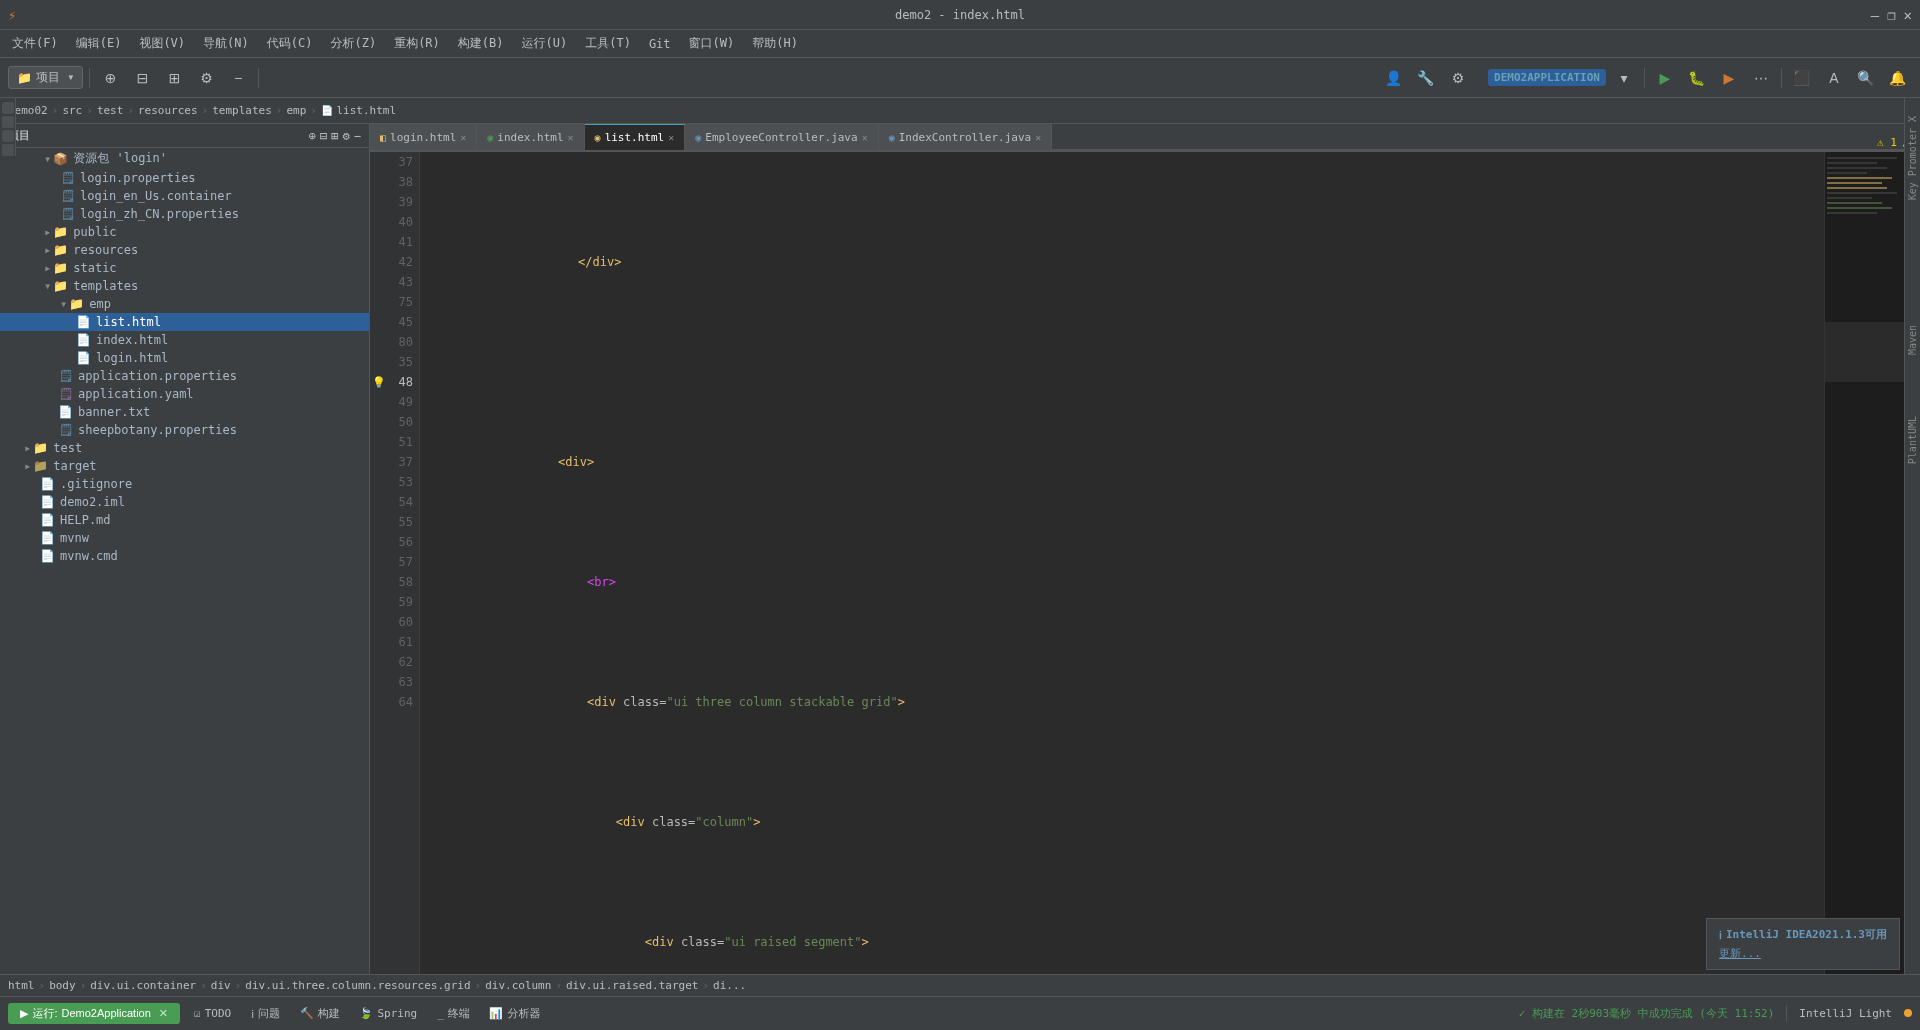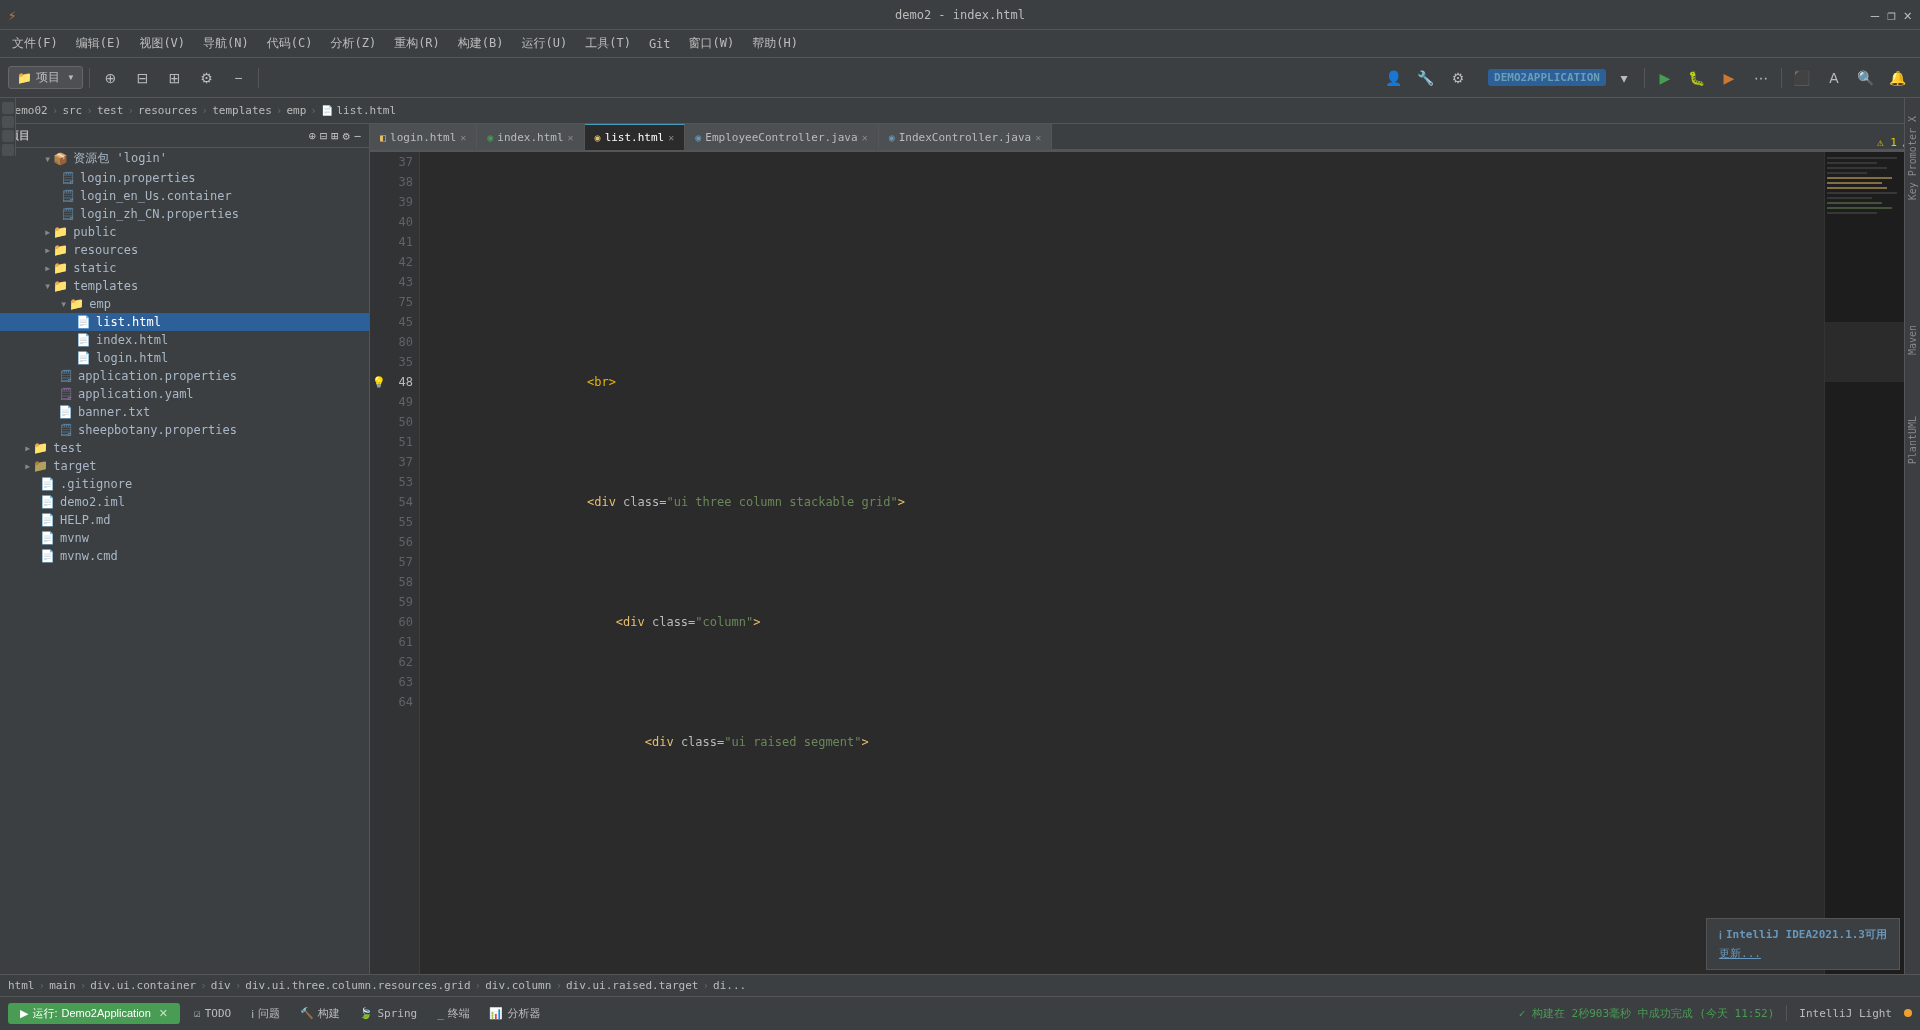"</div>" div.line { html: none -> <div> <span> </span><span>&lt;/div&gt;</span> </div> }
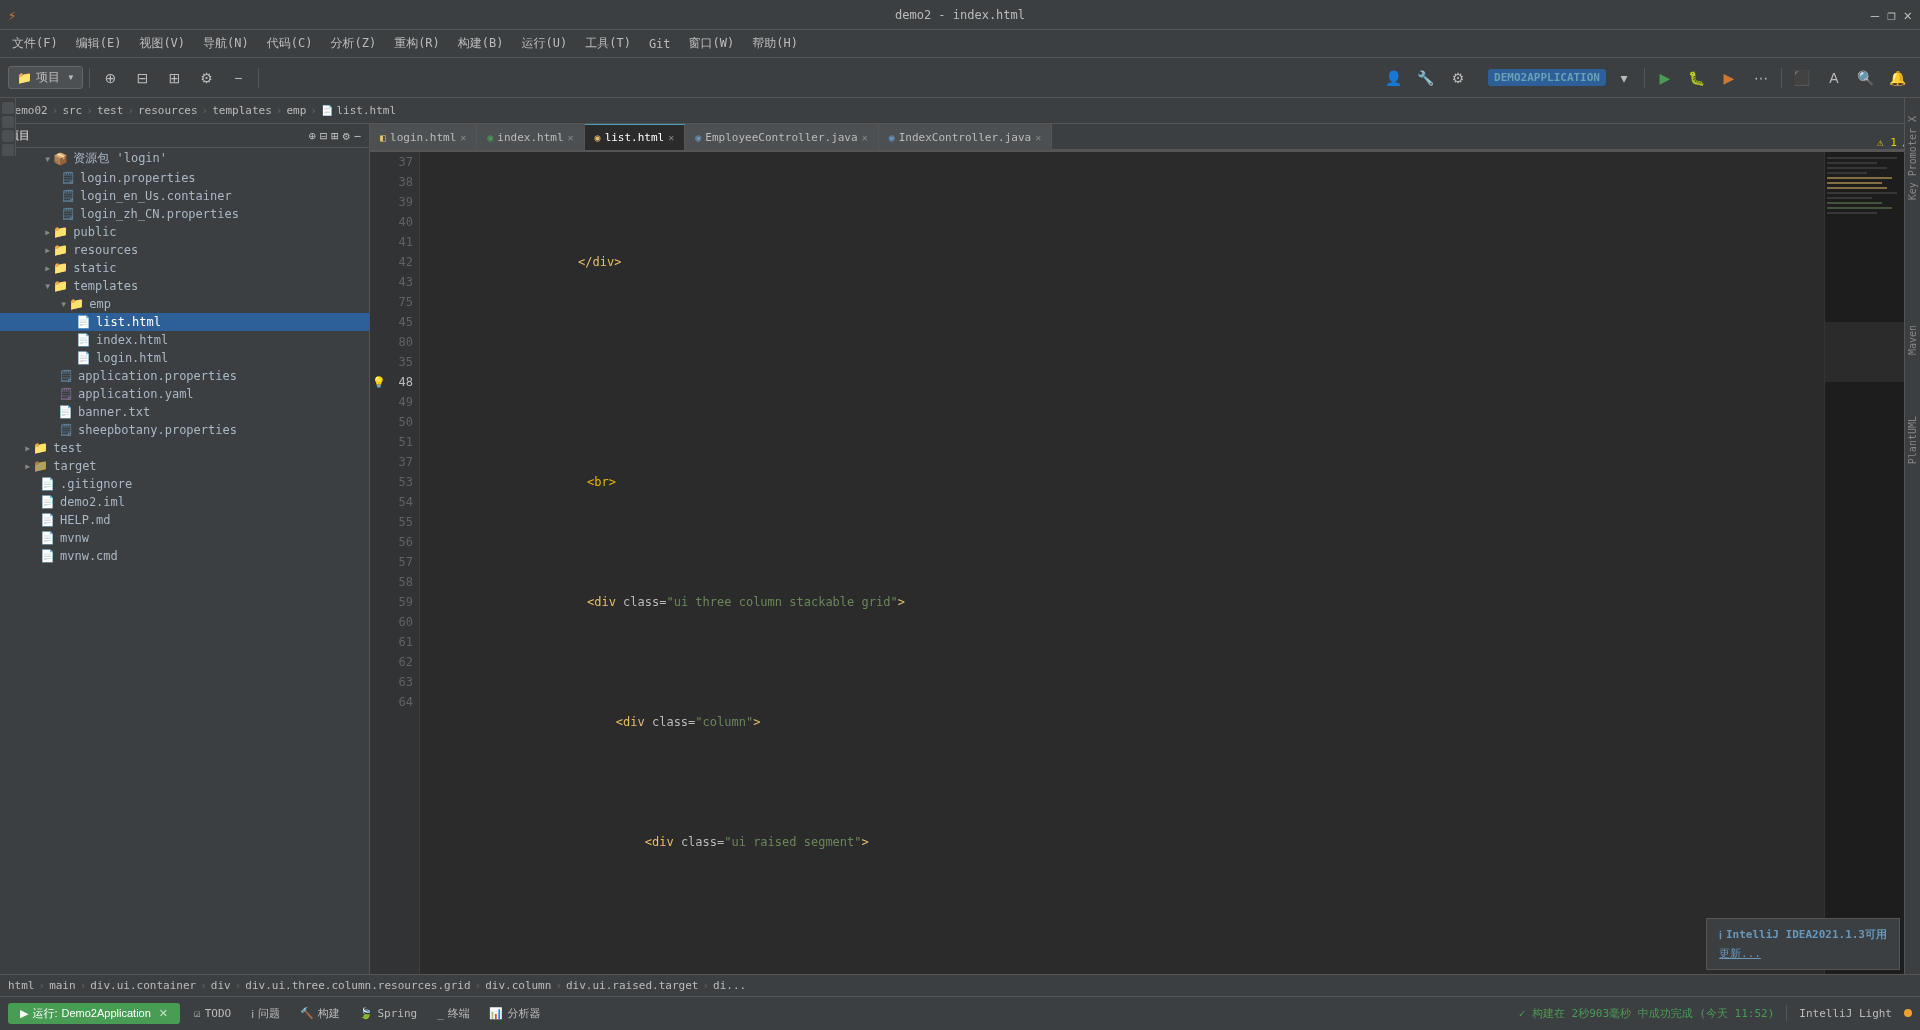"<div>" div.line { html: none -> <div> <span> </span><span>&lt;div&gt;</span> </div> }
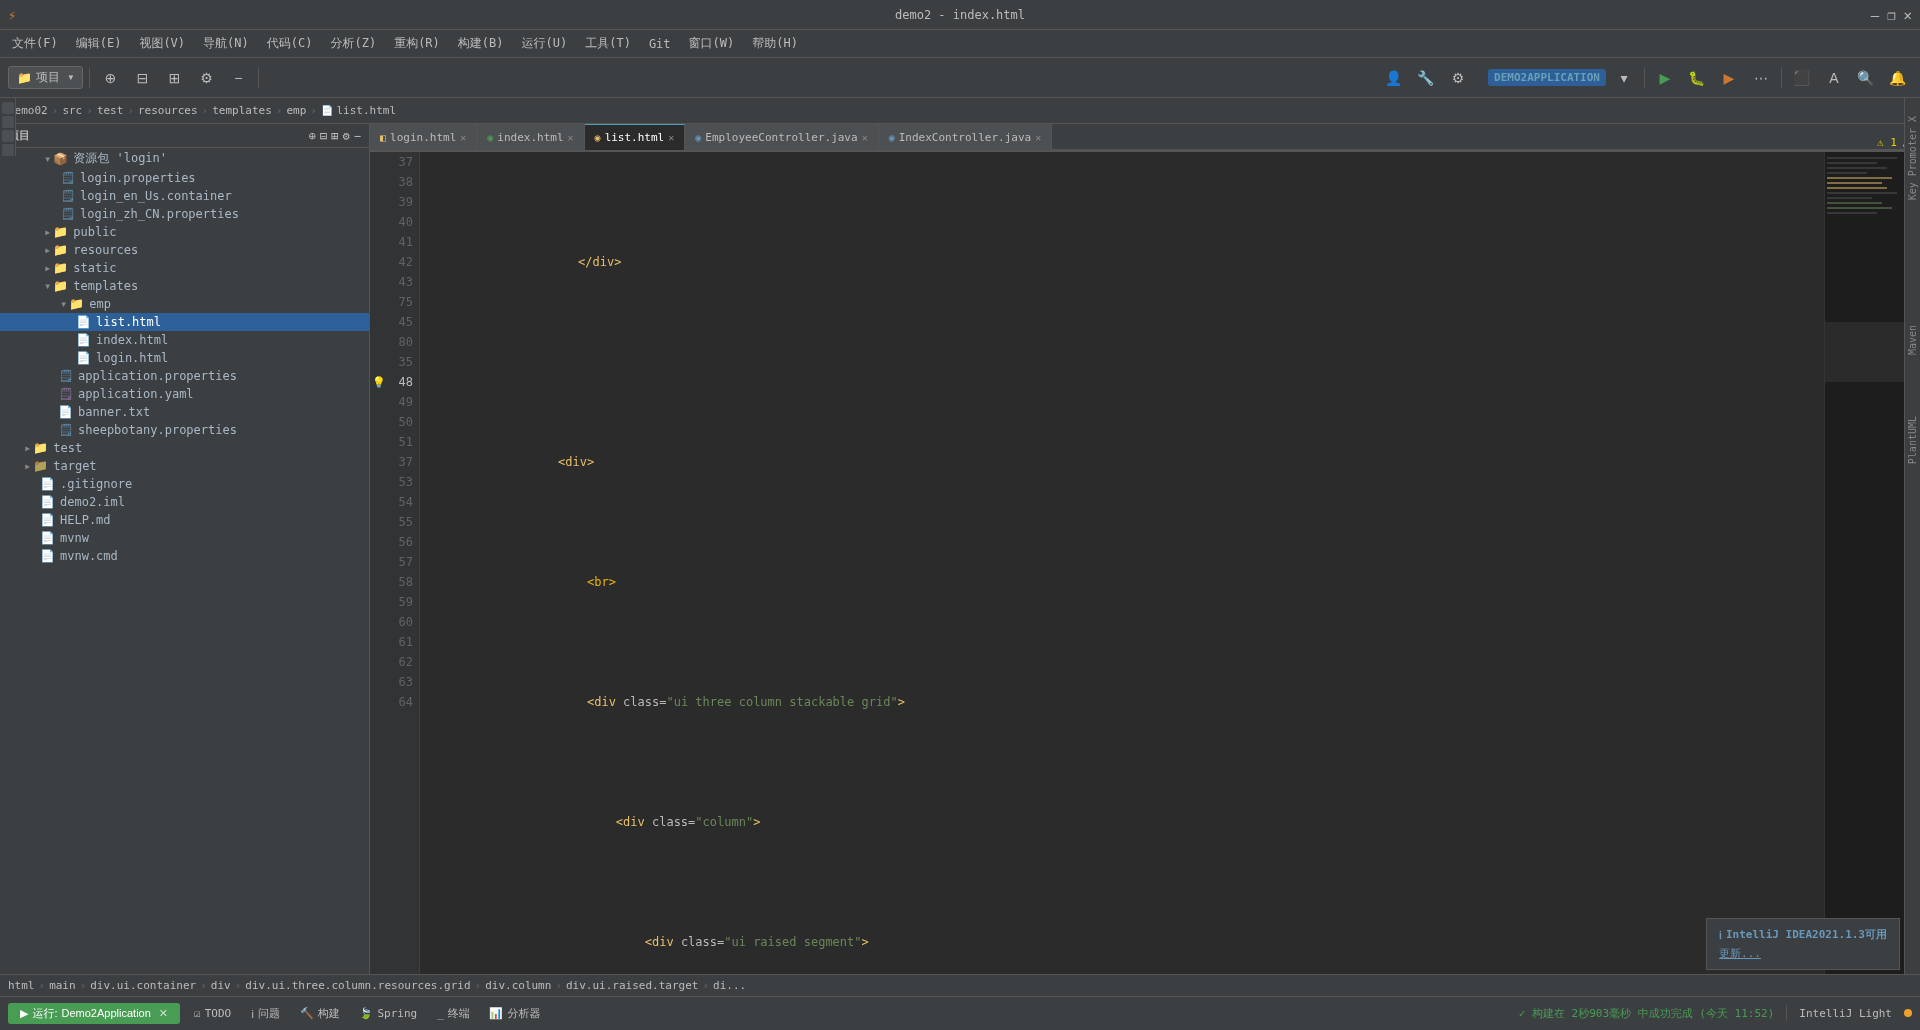"<br>" span { color: #eab308 -> #d946ef }
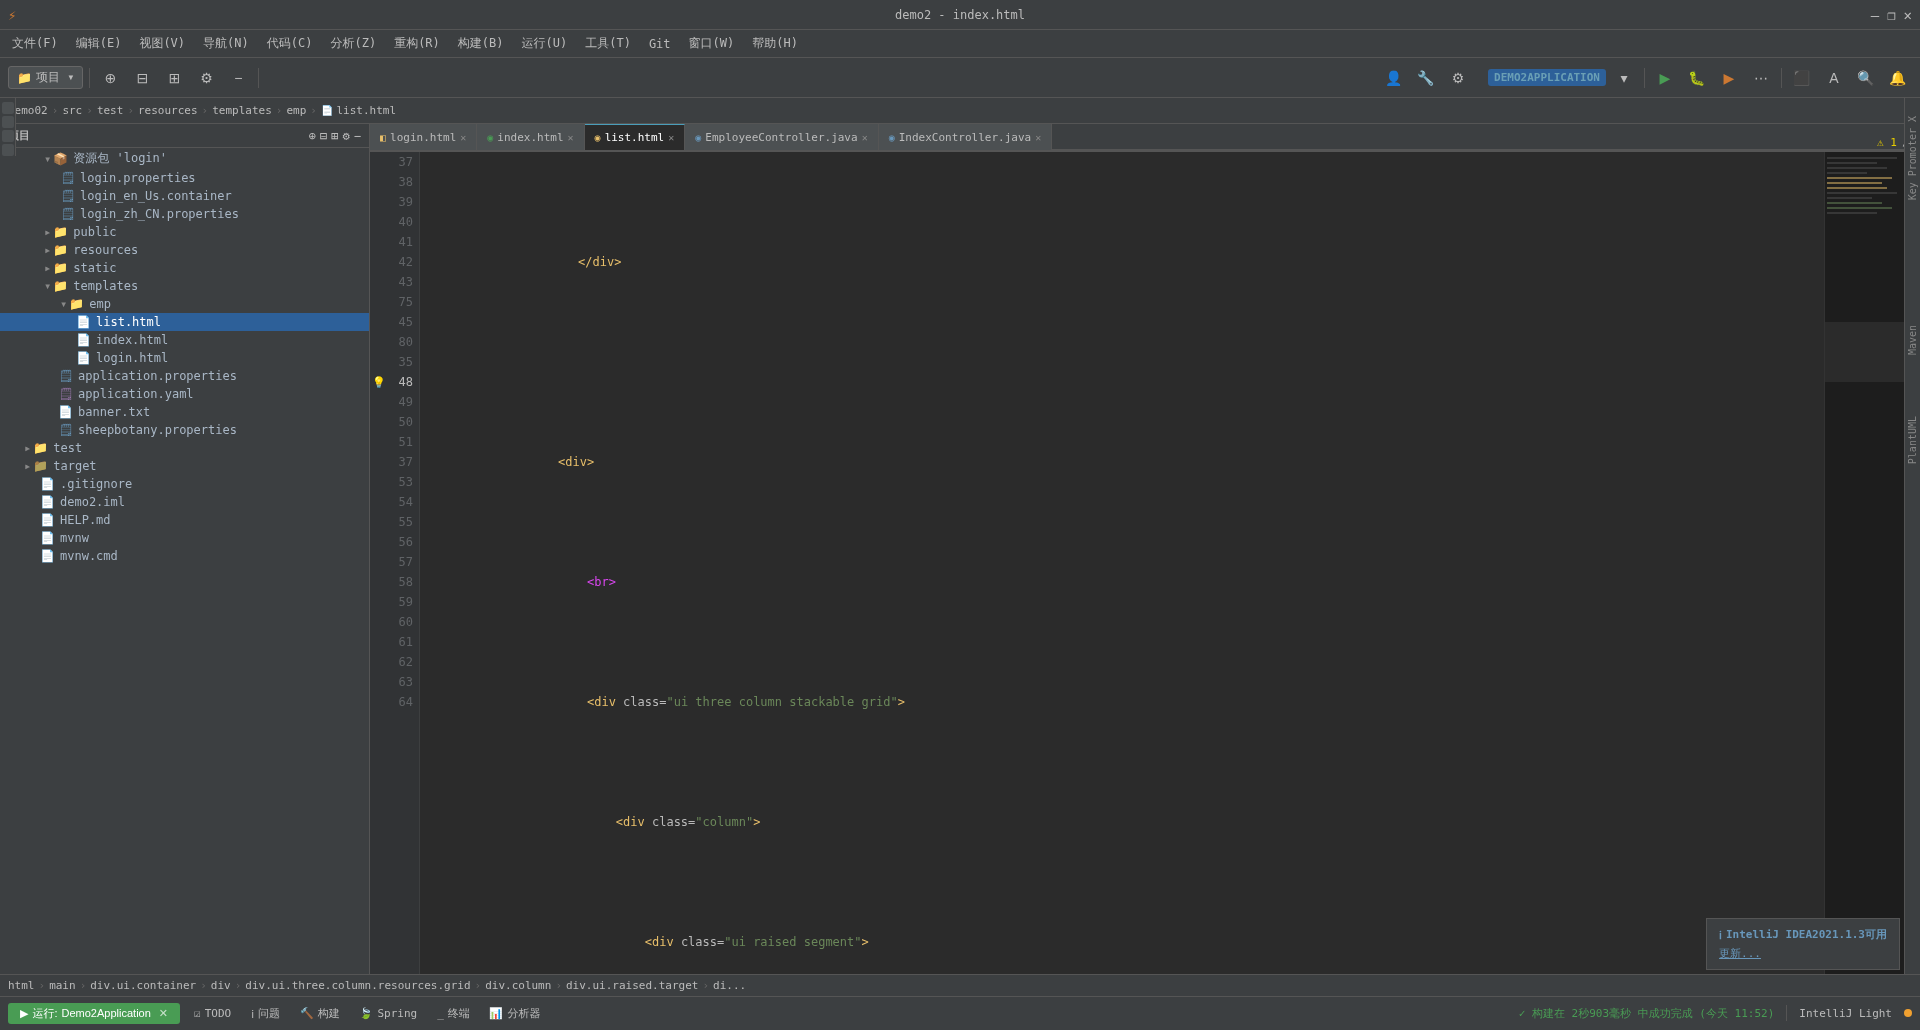"main" span { text: main -> body }
